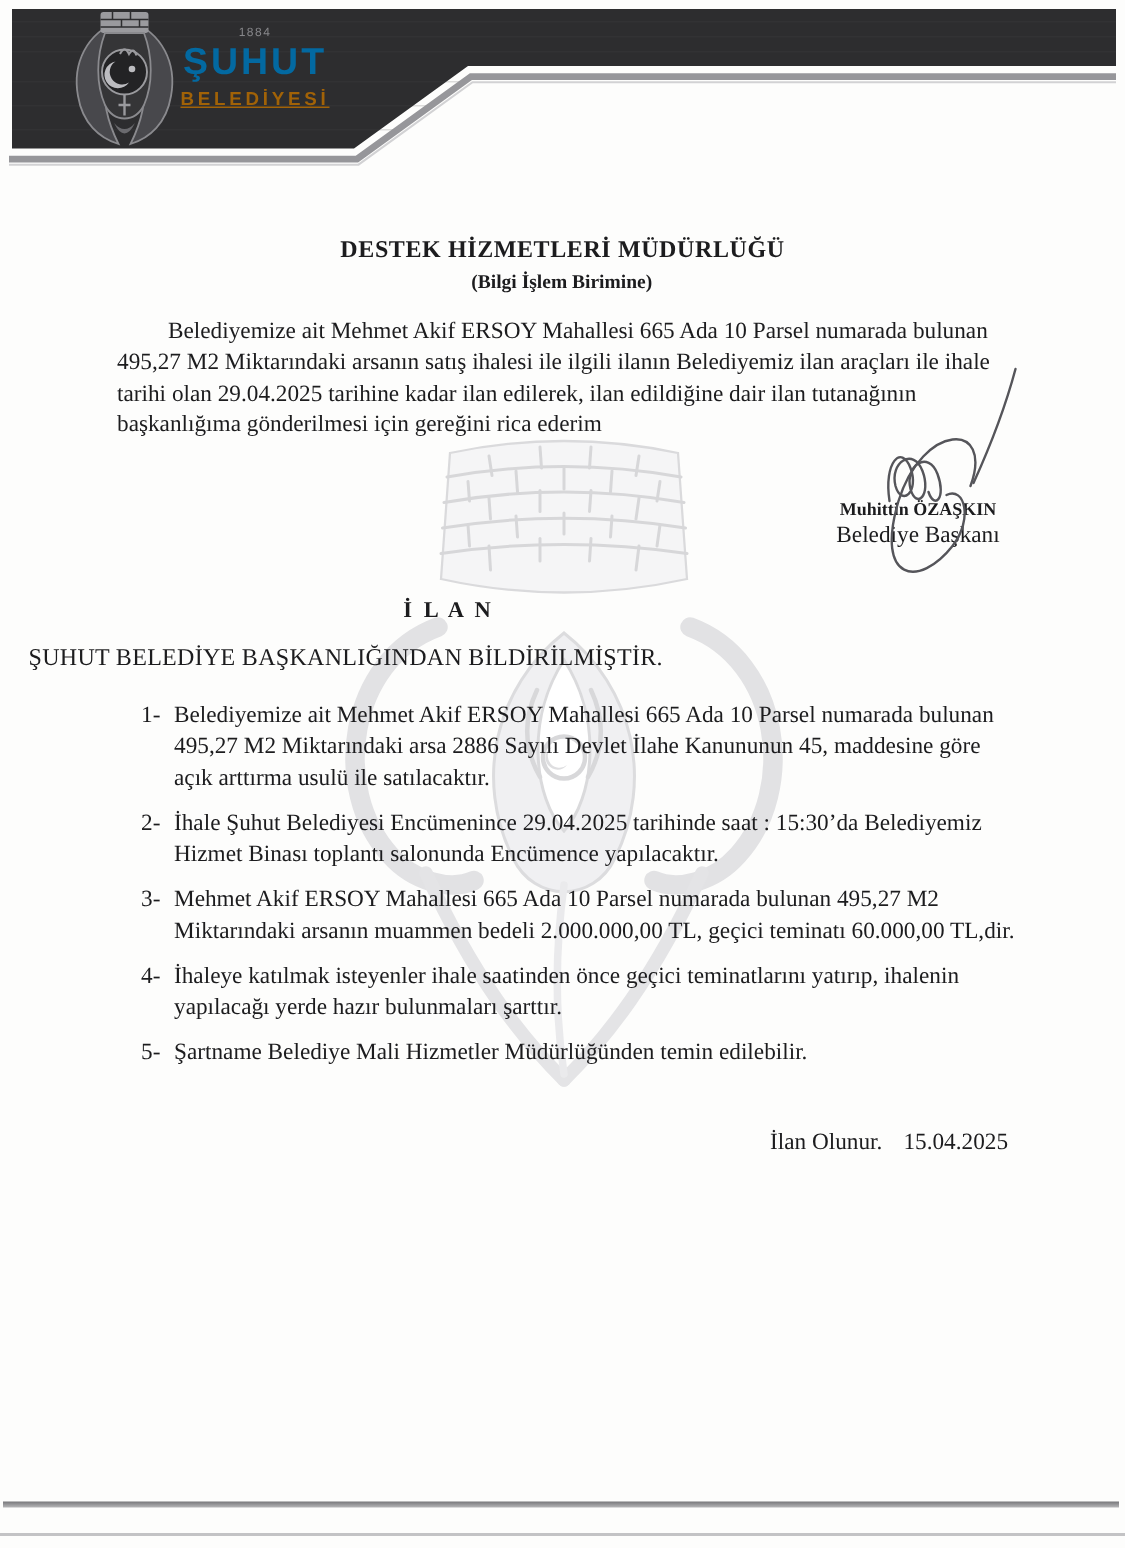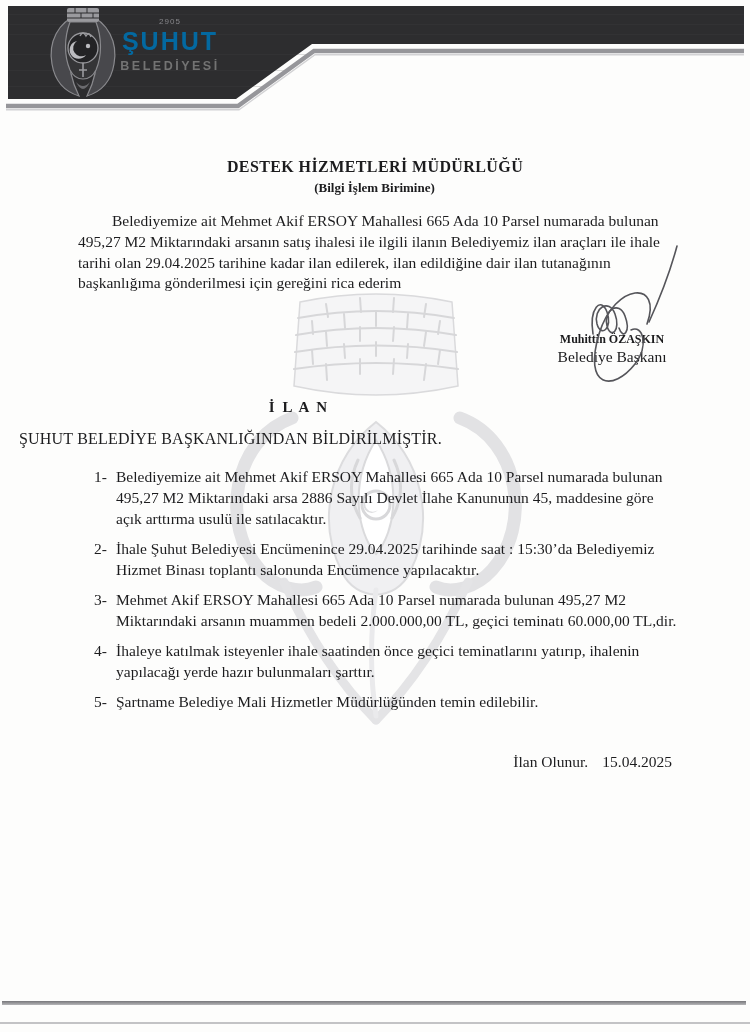"2905" div.logo-year { text: 2905 -> 1884 }
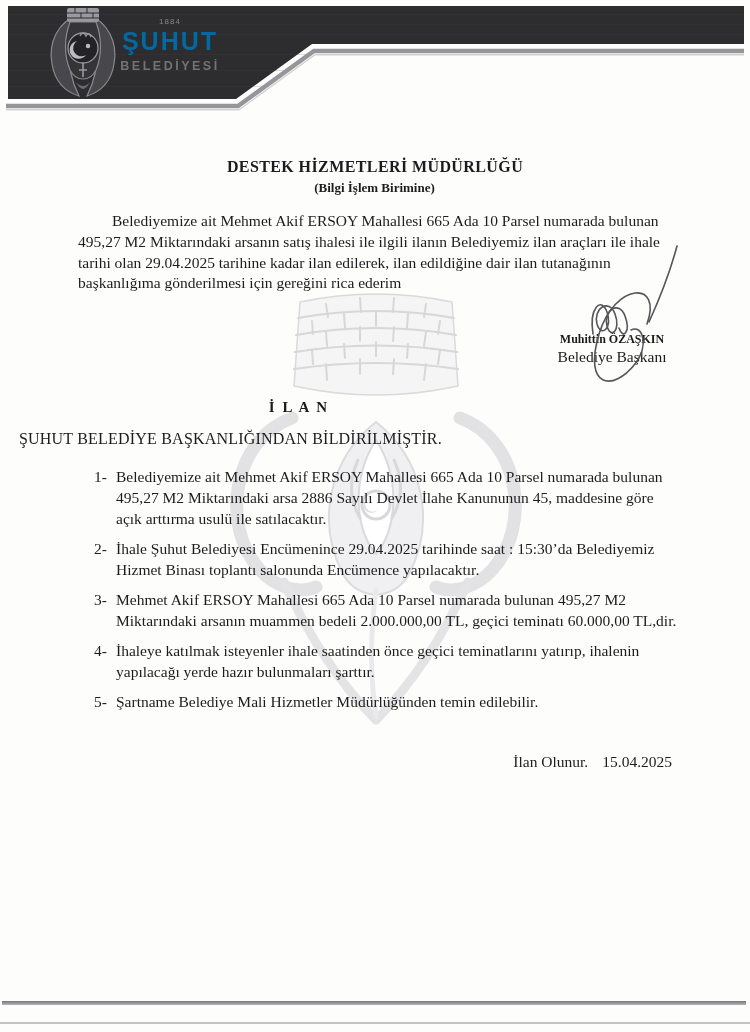"BELEDİYESİ" .logo-sub { color: #737373 -> #a16207; text-decoration: none -> underline }
